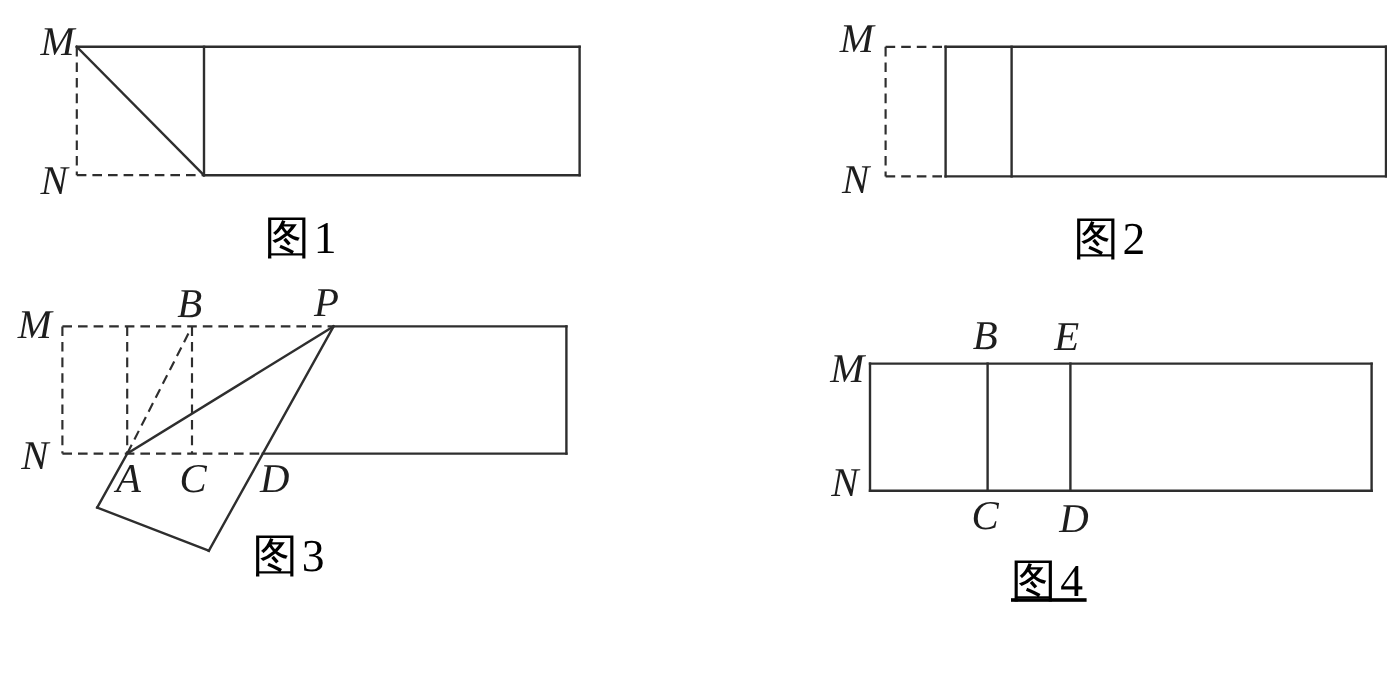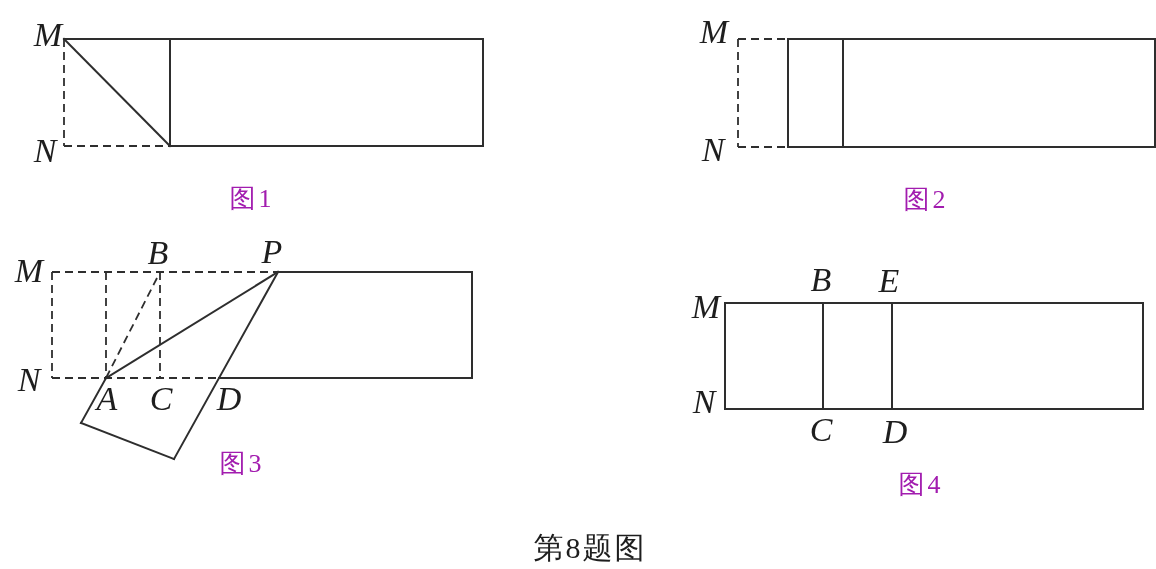"图1" .fig-caption { color: #a21caf -> #000000; font-size: 26px -> 38px }
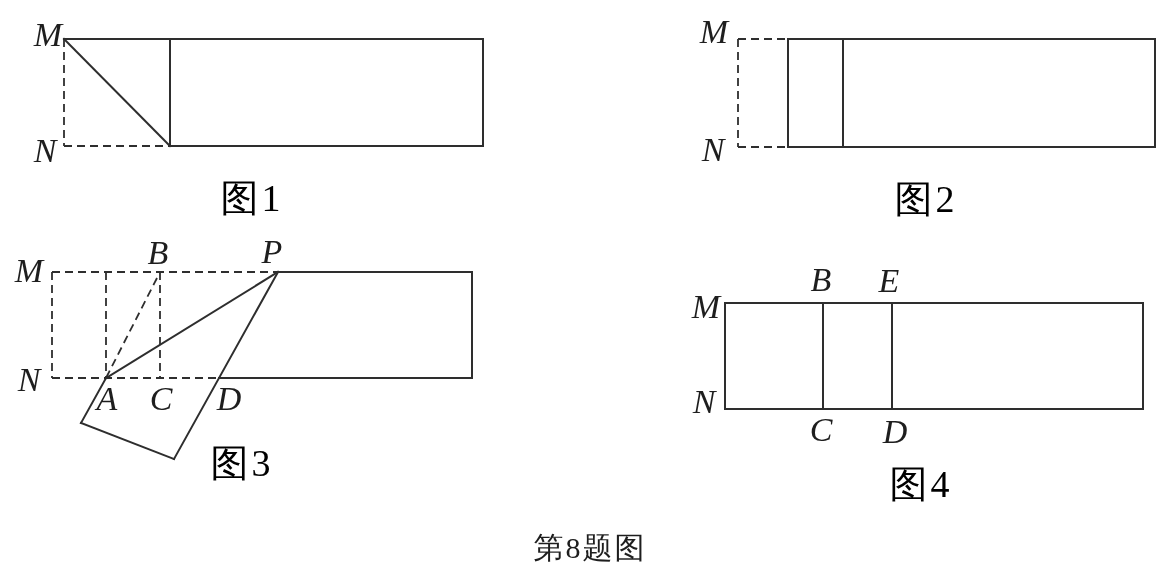"图4" .cap-4 { left: 921px -> 874px; text-decoration: none -> underline }
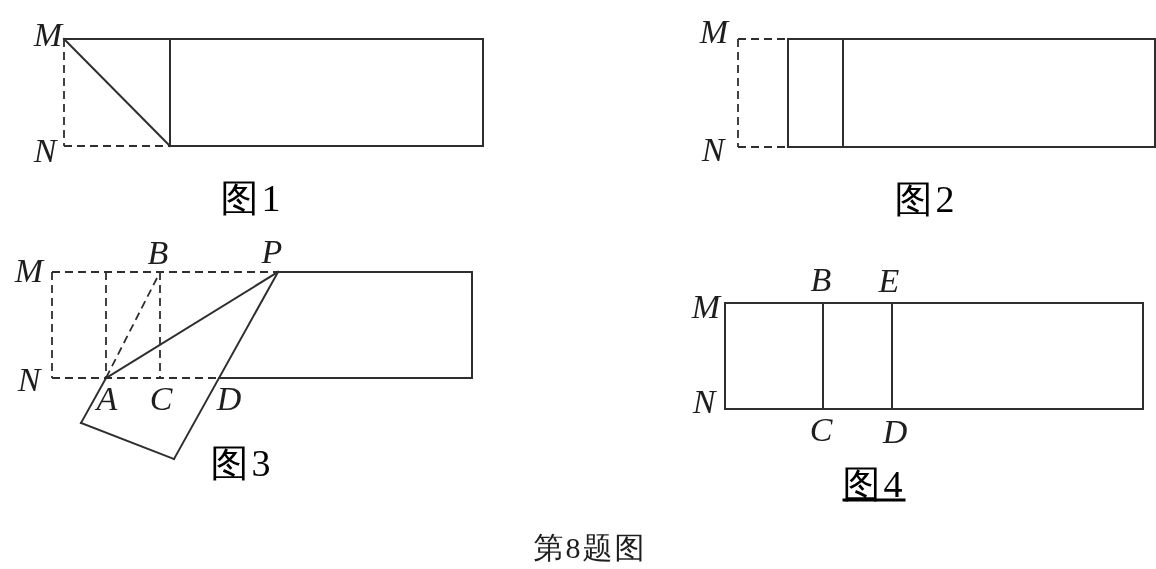"第8题图" div.main-caption { html: <div>第8题图</div> -> none }
